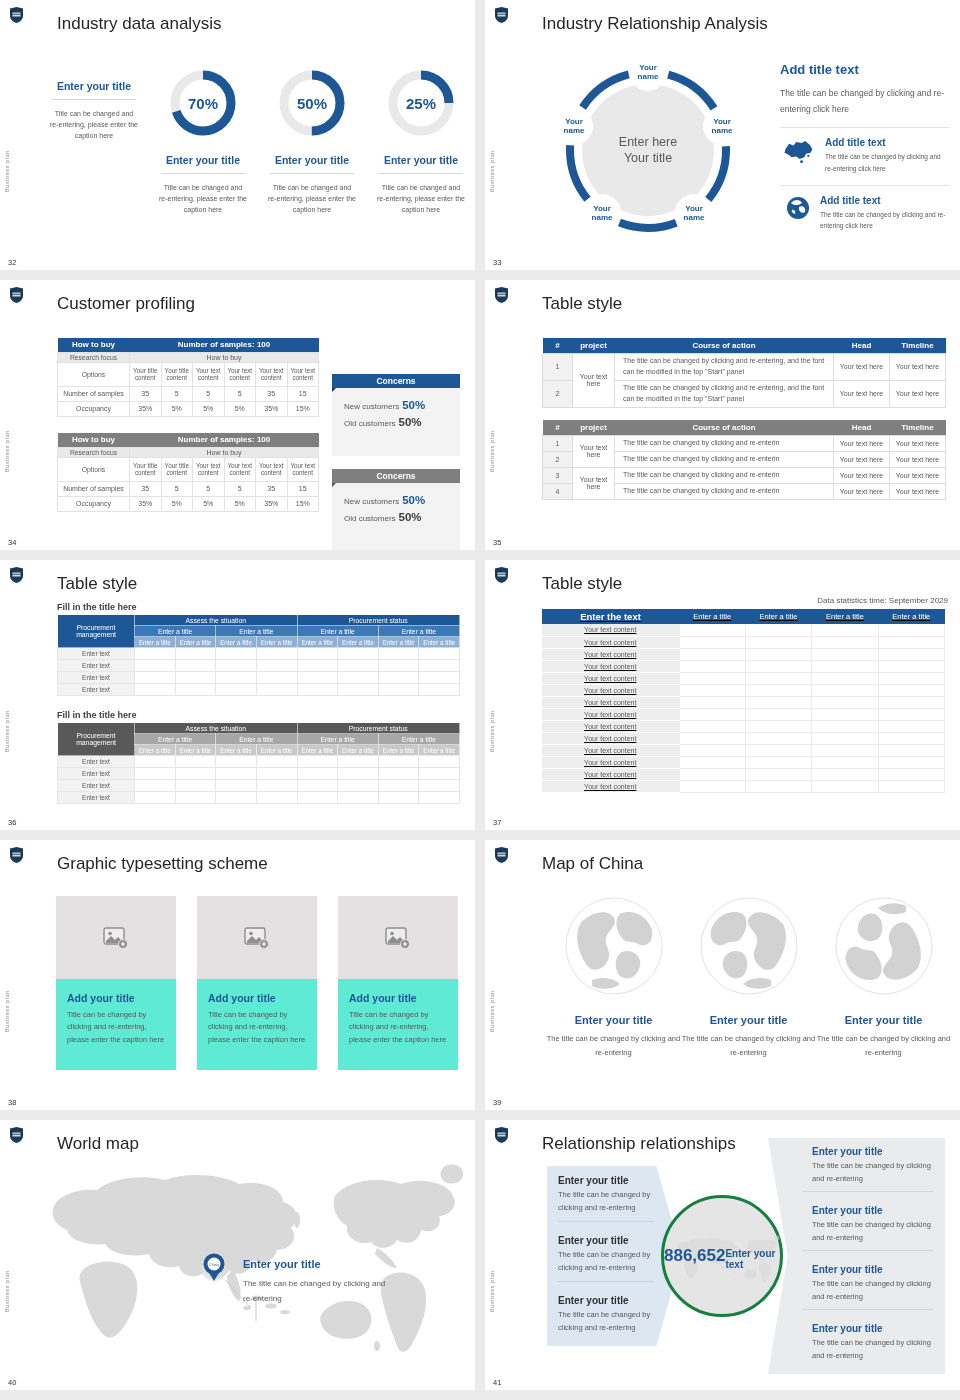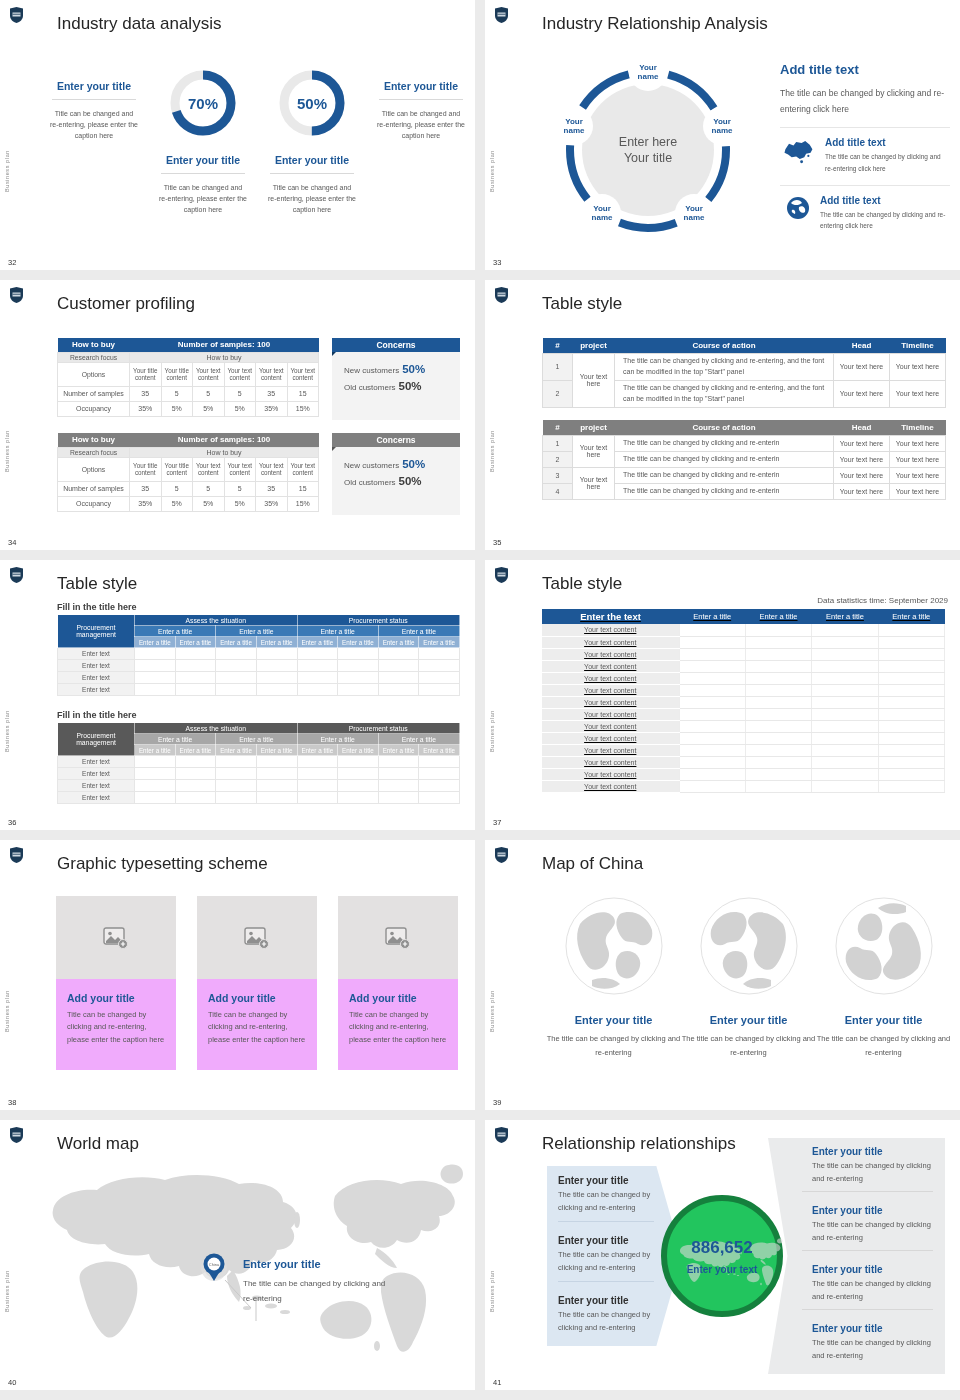"25%" div.donut-wrap { html: none -> <div> <svg> <circle></circle> <circle></circle> </svg> <span>25%</span> </div> }
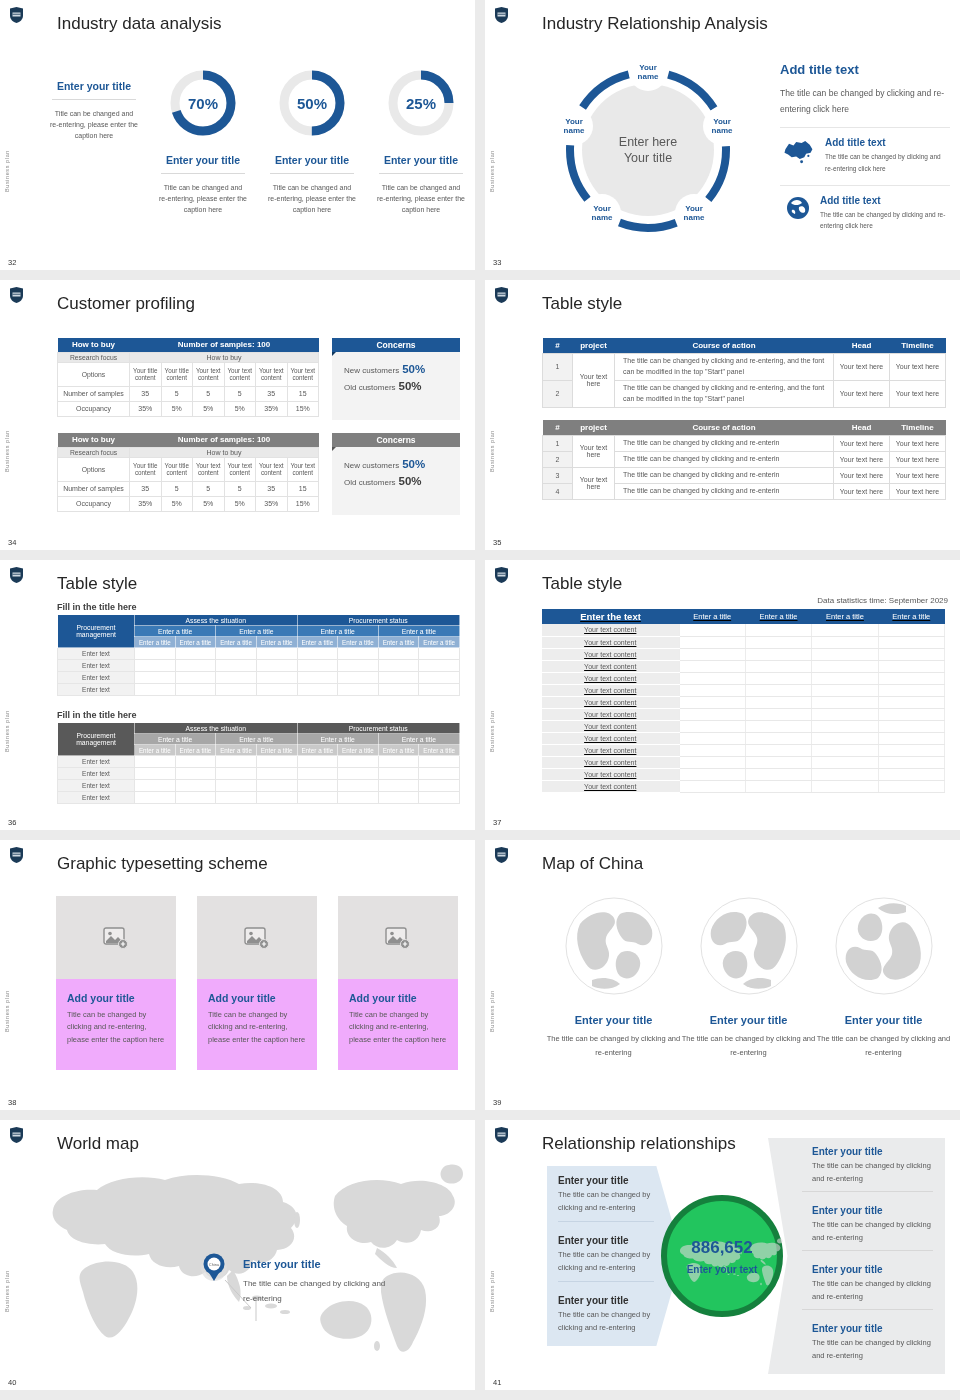"Concerns" .concern { margin-top: none -> 36px }
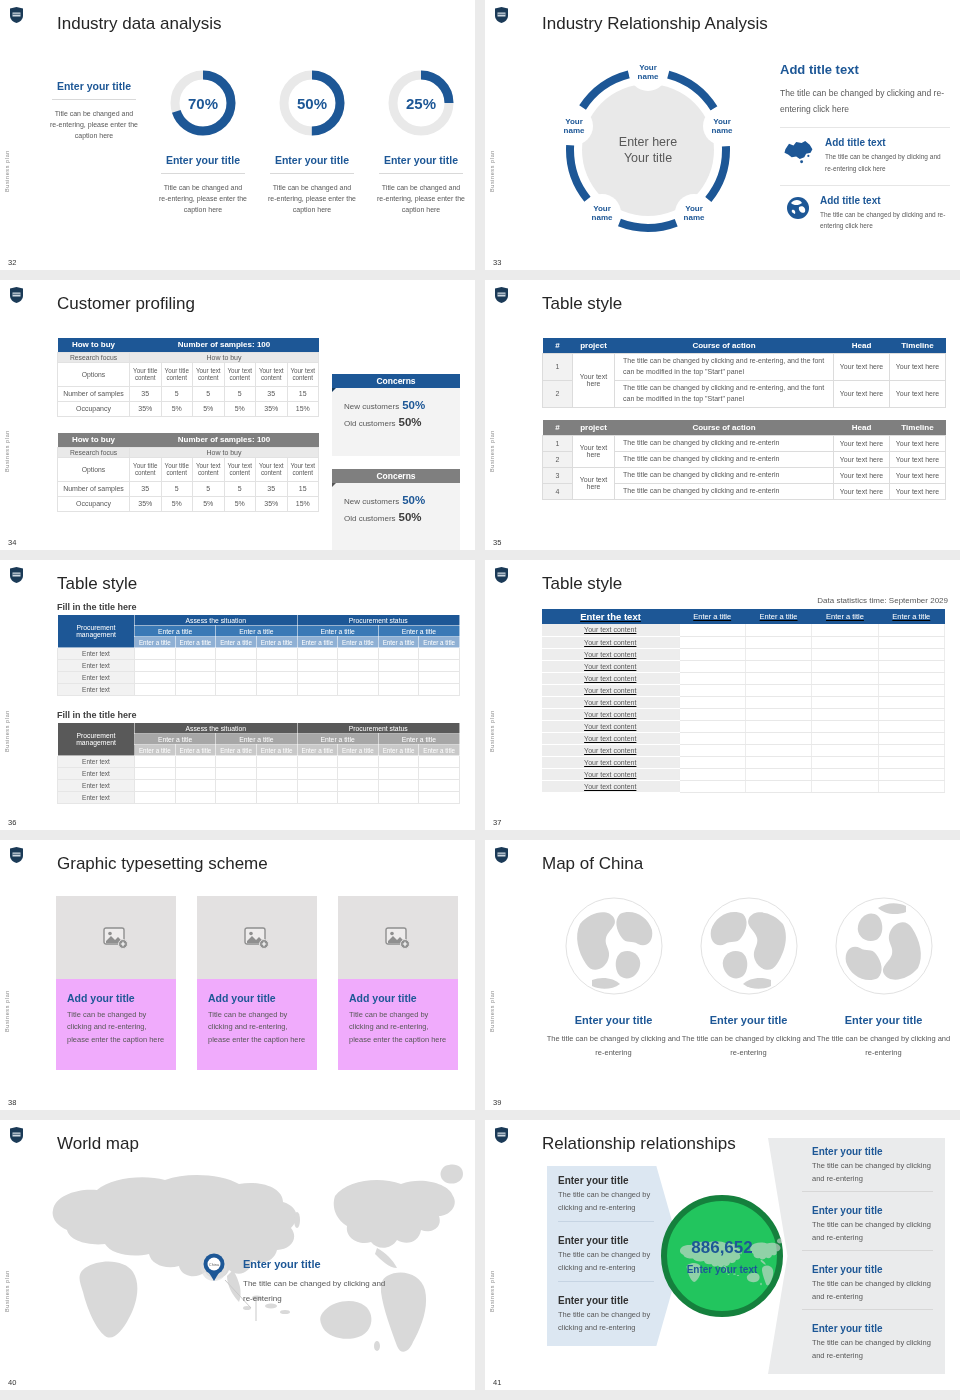"Add your title" .gcard { background: #f0abfc -> #5eead4 }
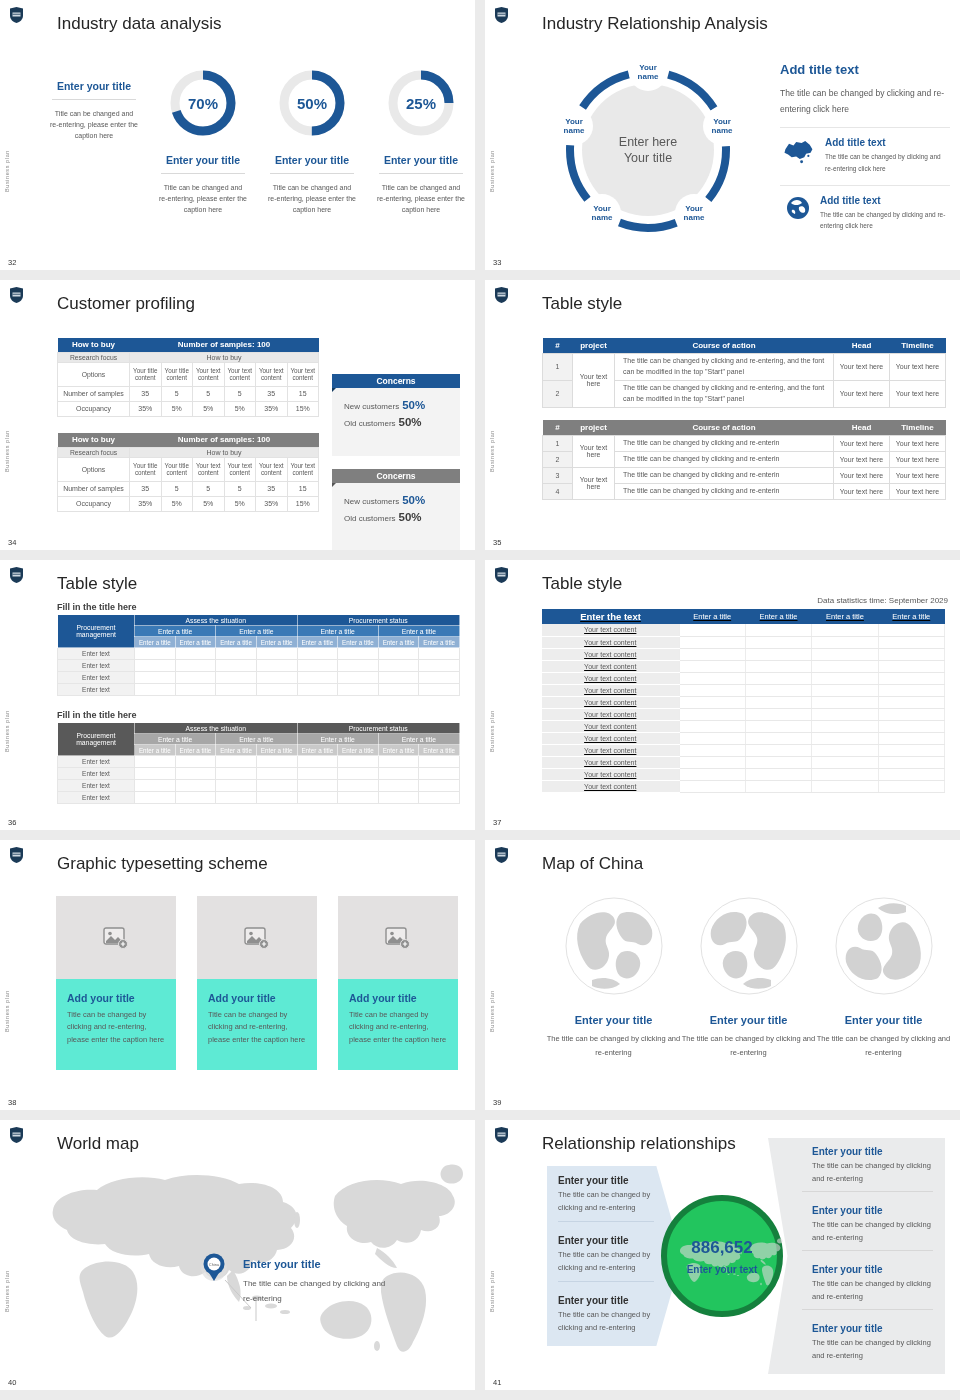"886,652" .pr-circle { background: #22c55e -> #e5e5e5; border: 6px solid #15803d -> 3px solid #15803d; flex-direction: column -> none }
